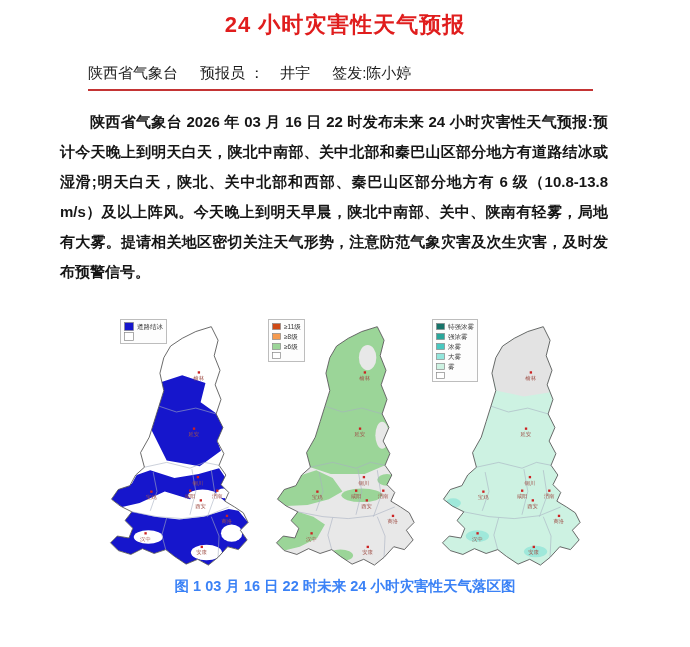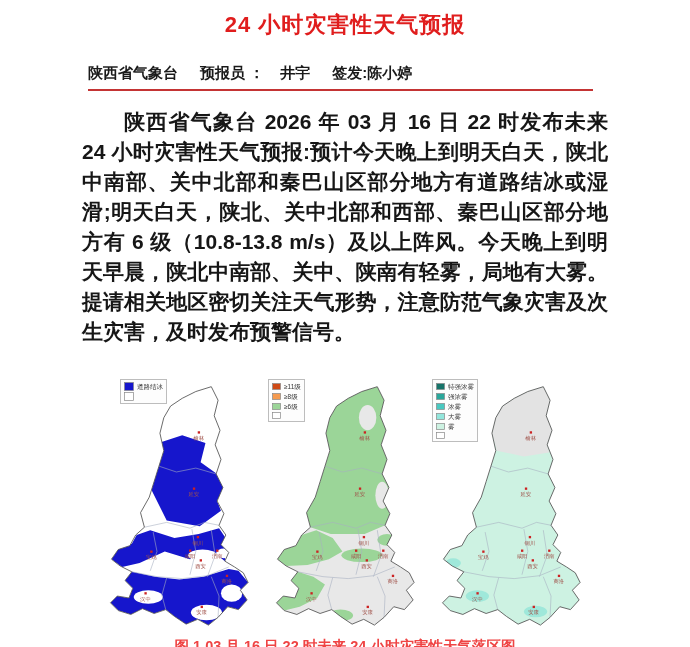"陕西省气象台" .header-row { font-weight: 700 -> 400 }
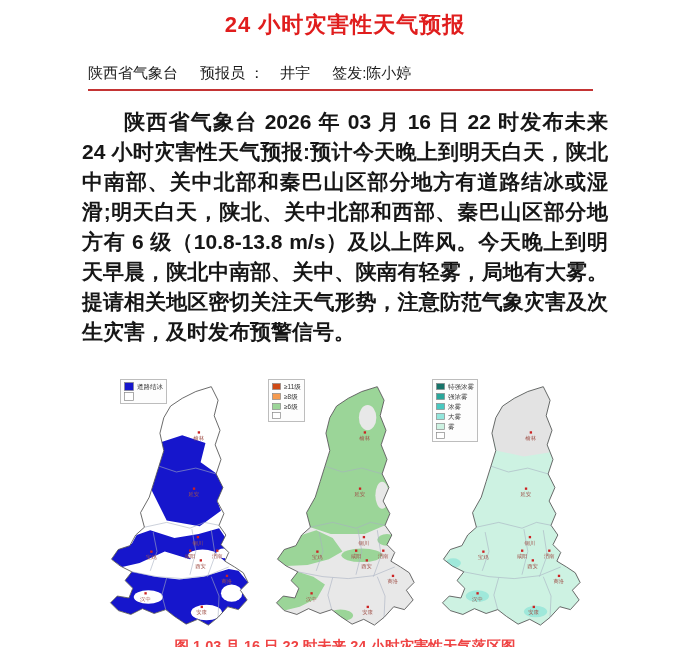"陕西省气象台 2026 年 03 月" .body-text { font-size: 21px -> 15px; margin: 16px 82px 0 82px -> 16px 82px 0 60px }
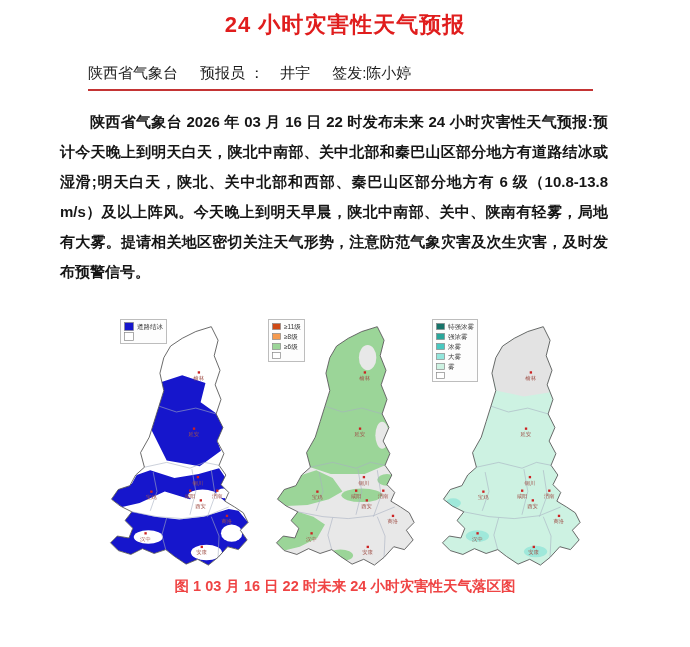"图 1 03 月 16" .caption { color: #ef4444 -> #3b82f6 }
